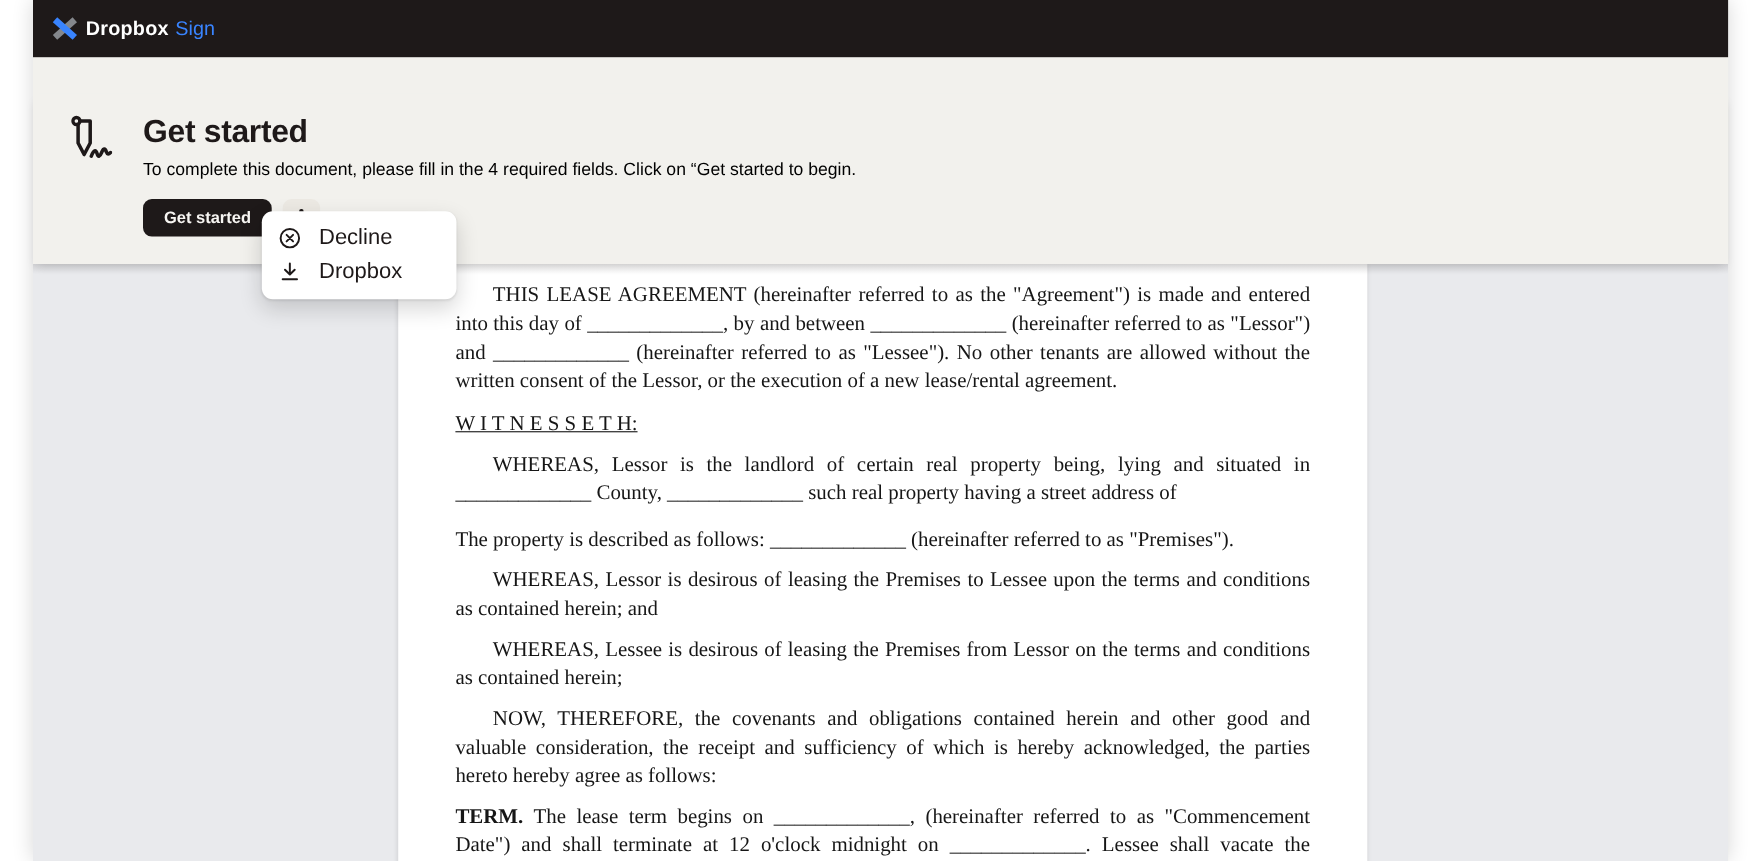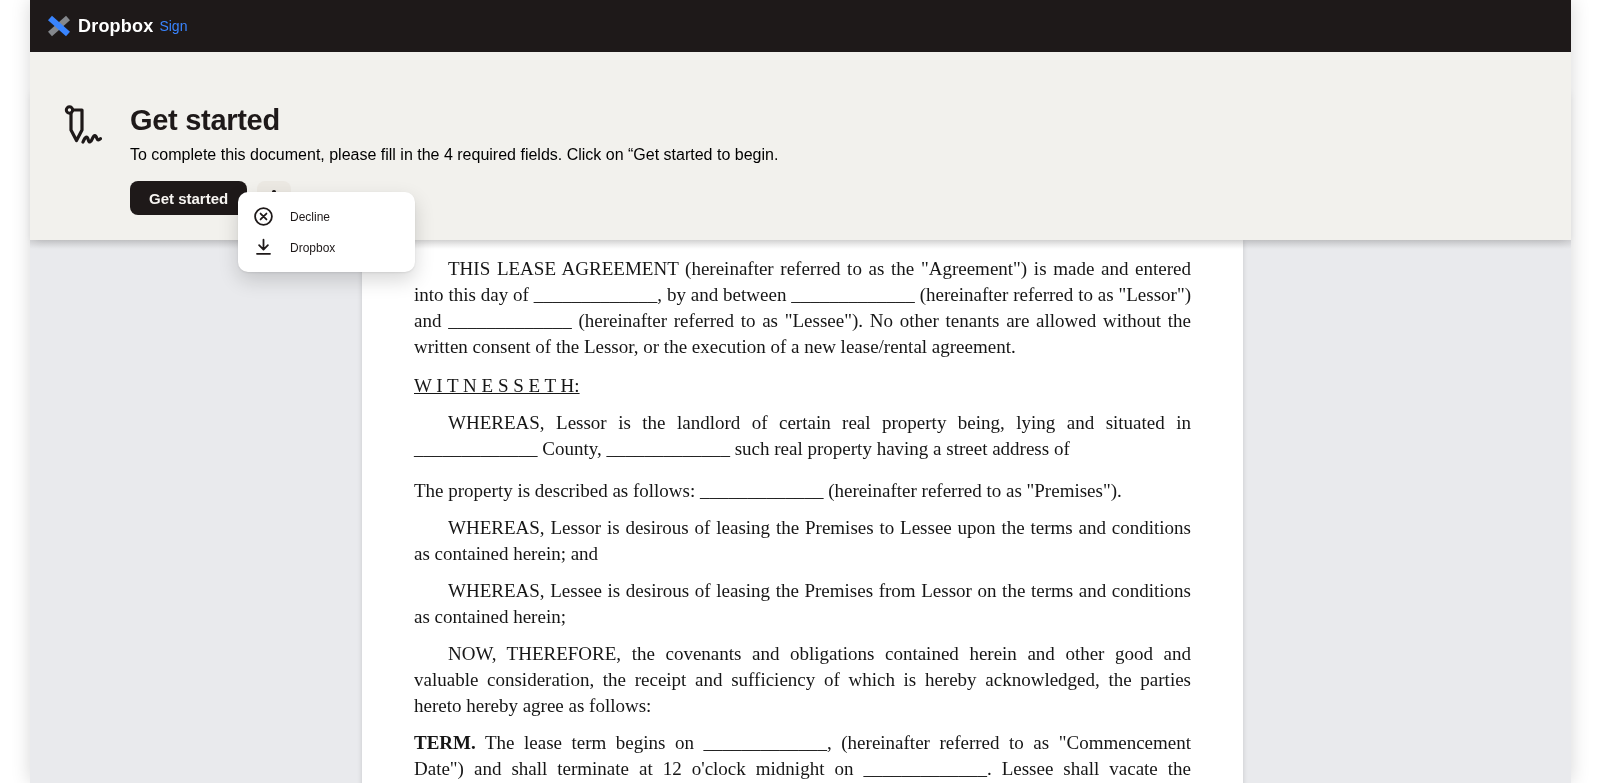"Sign" .brand-secondary { font-size: 14px -> 18px }
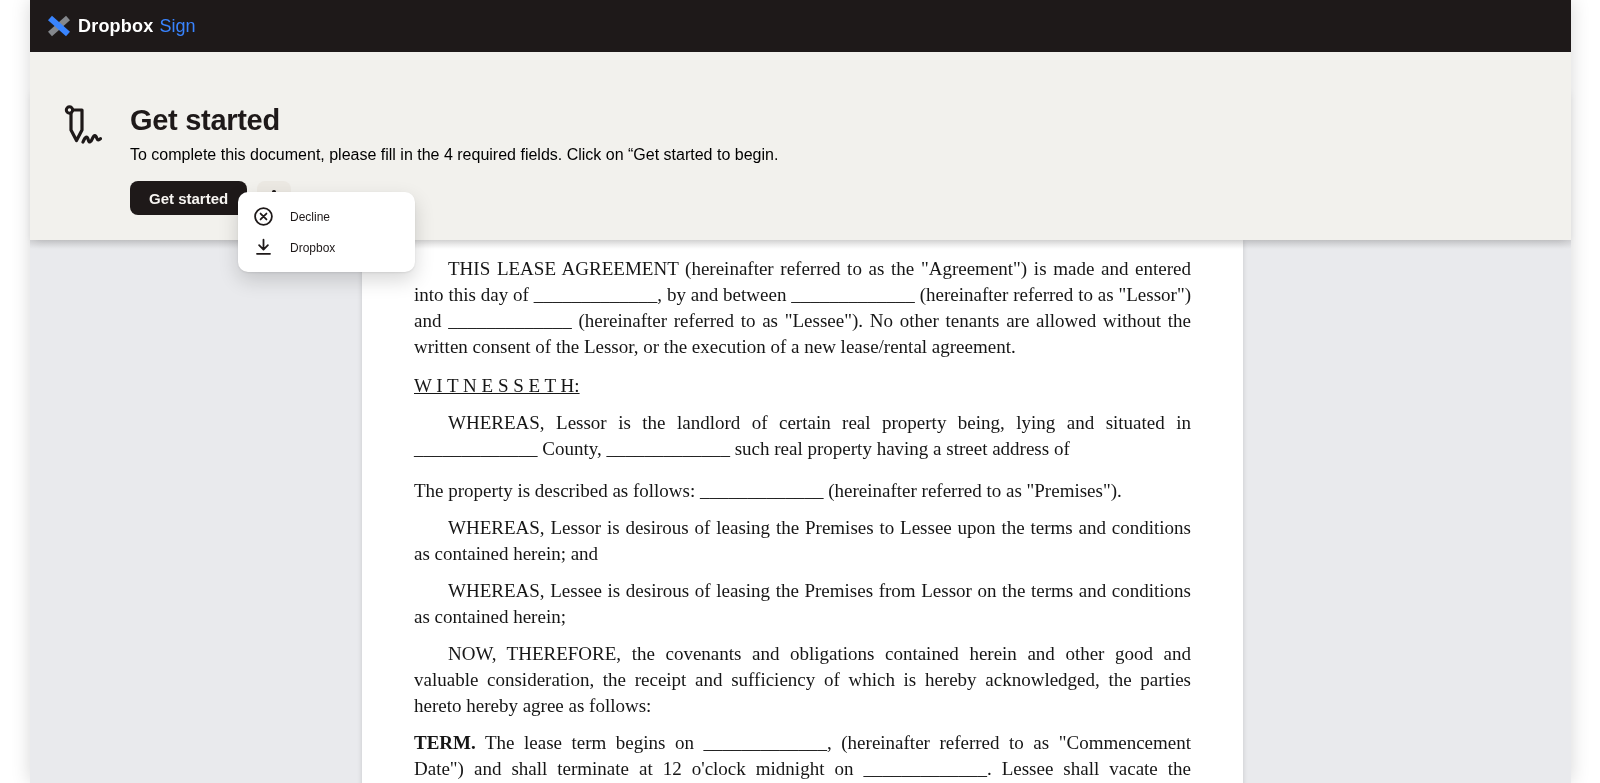"Decline" .menu-item { font-size: 12px -> 20px }
